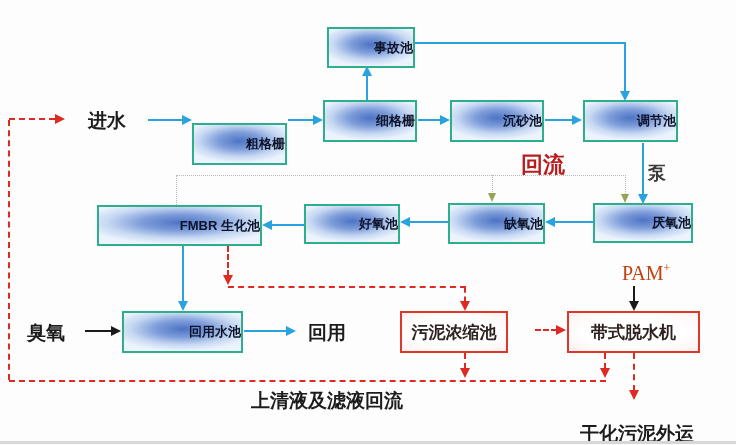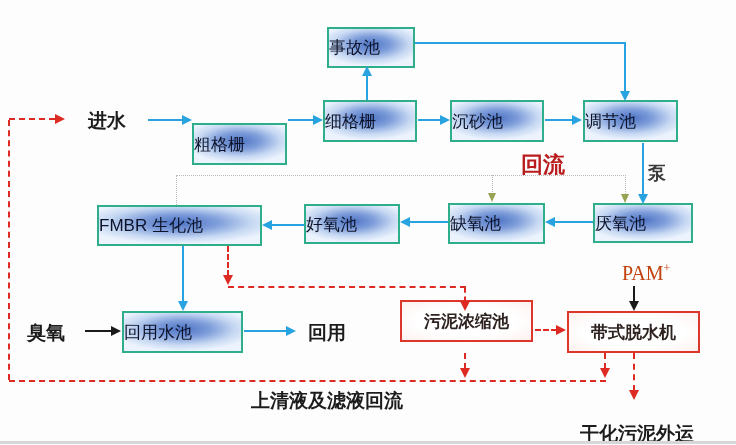"事故池" .pool { font-size: 17px -> 13px; font-weight: normal -> bold; justify-content: flex-start -> flex-end }
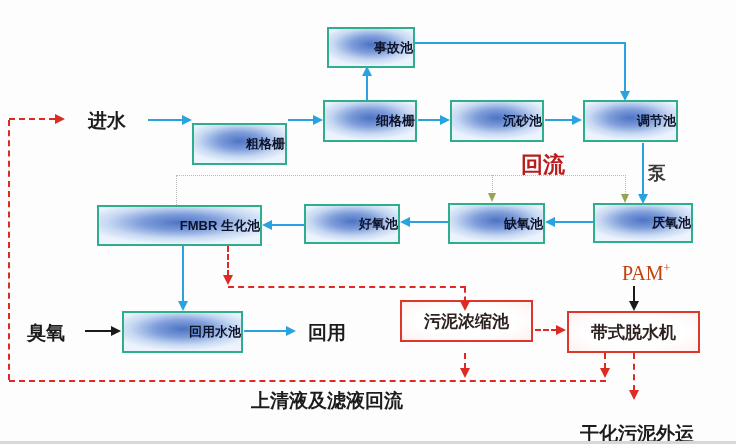"污泥浓缩池" div.sludgebox { top: 300px -> 311px; width: 133px -> 108px }
